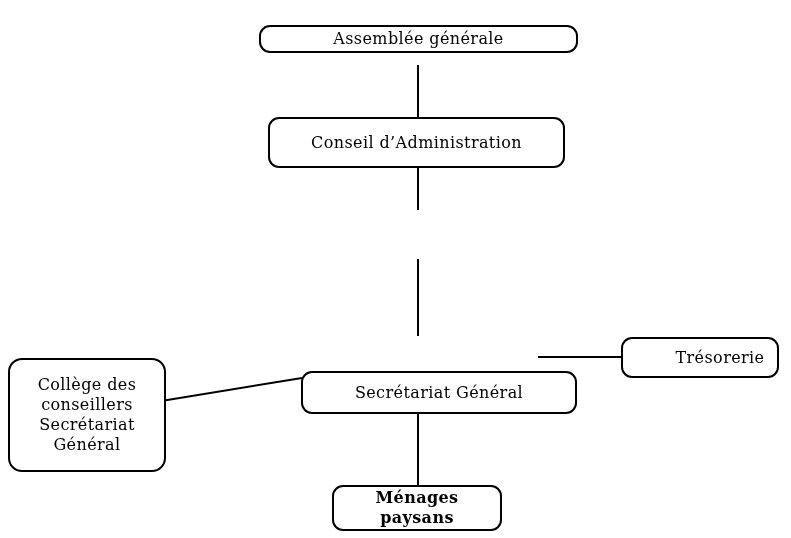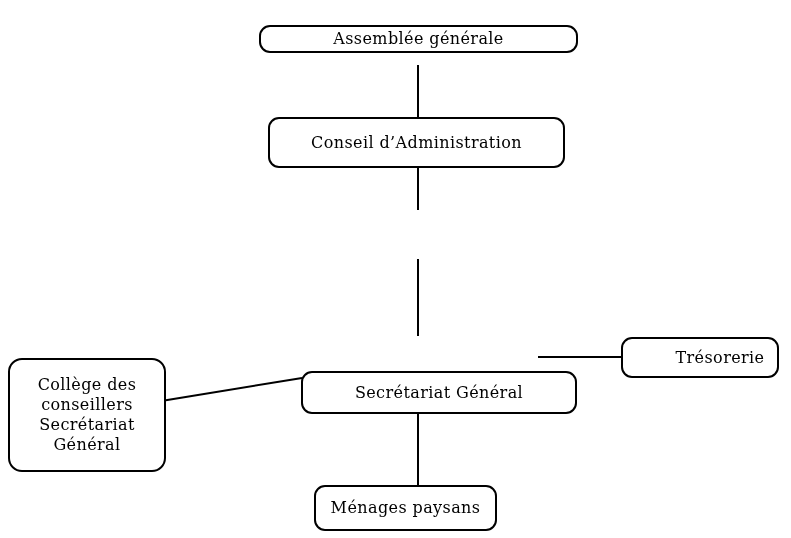"Ménages paysans" .node-menages { font-weight: none -> bold; left: 314px -> 332px; width: 183px -> 170px }
